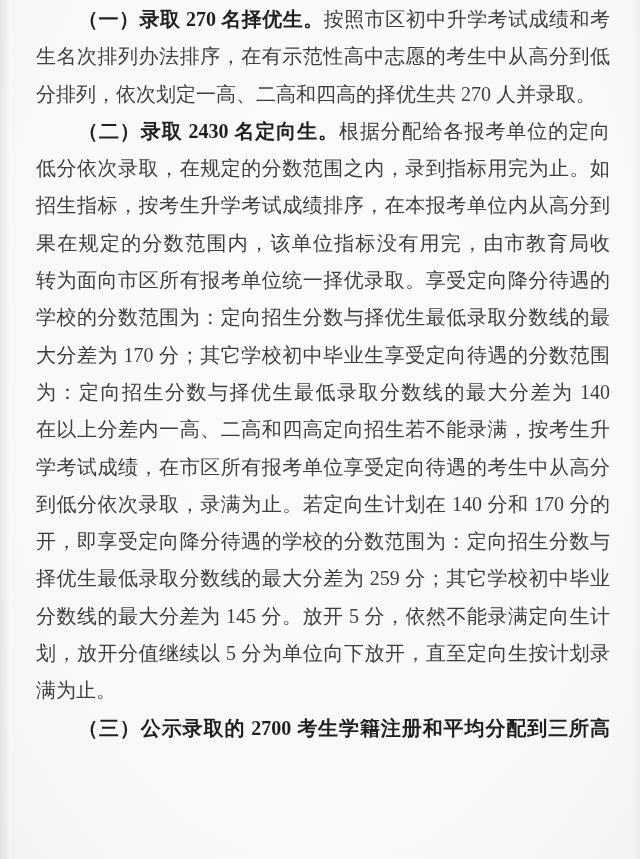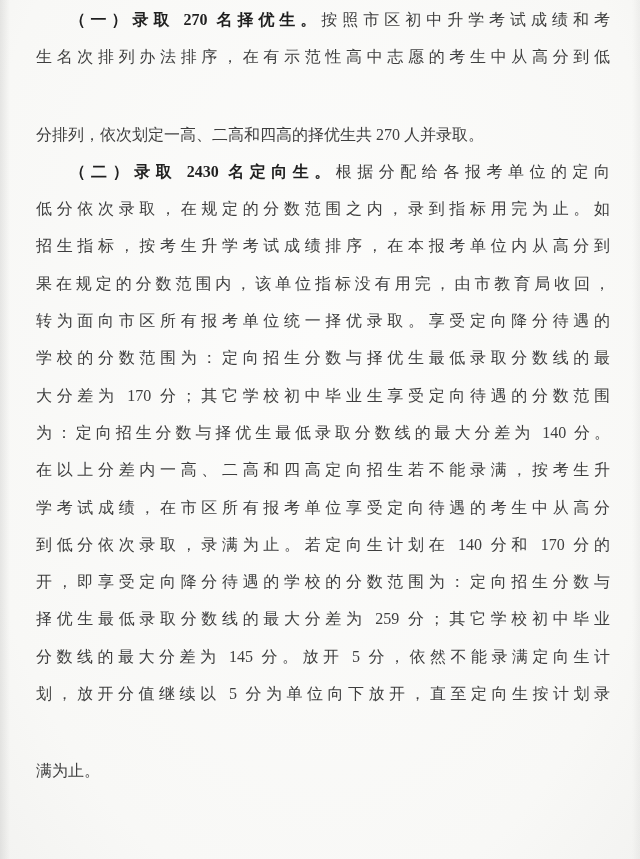"（一）录取 270 名择优生。按照市区初中升学考试成绩和考" .line { font-size: 16px -> 20px }
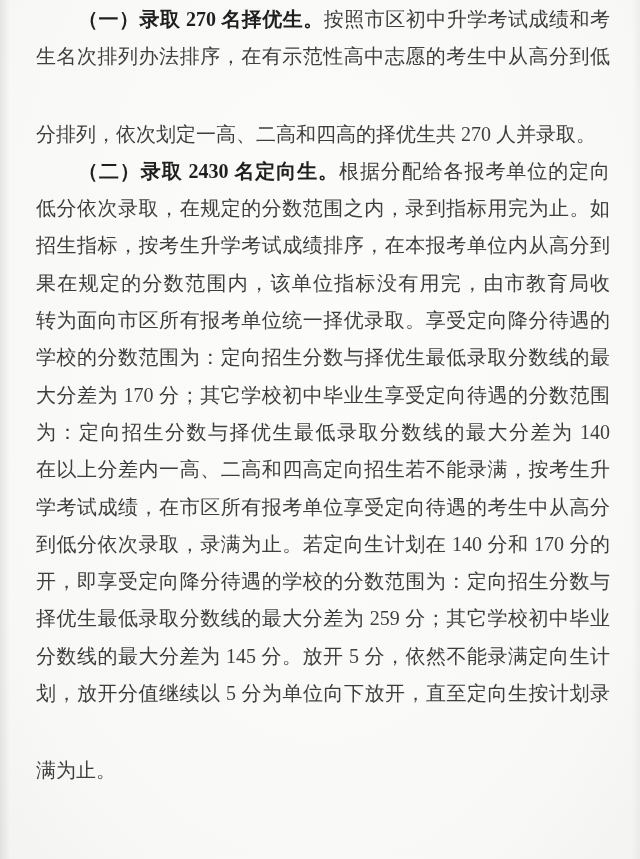"分排列，依次划定一高、二高和四高的择优生共 270 人并录取。" .line.para-end { margin-top: 40px -> none }
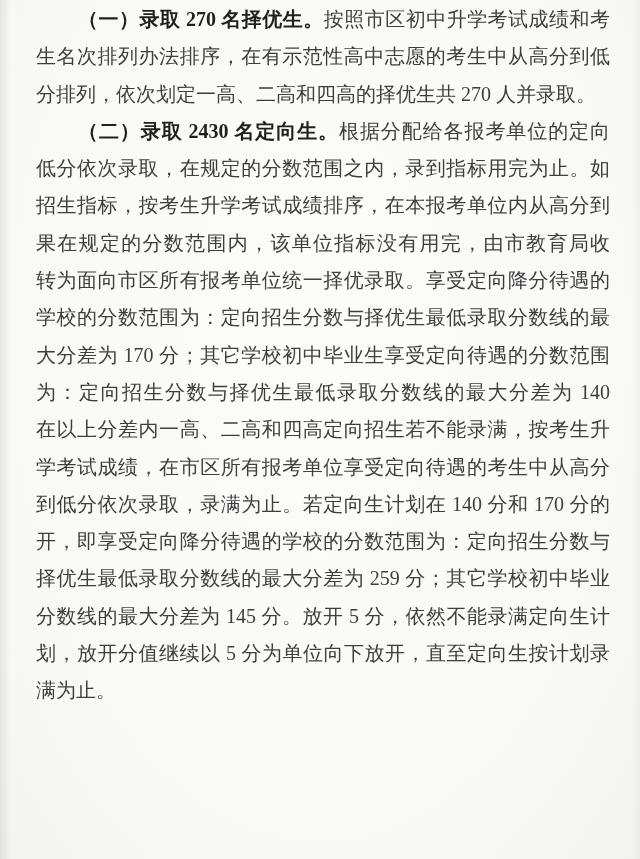"（三）公示录取的 2700 考生学籍注册和平均分配到三所高" div.line { html: none -> <div><span>（三）公示录取的 2700 考生学籍注册和平均分配到三所高</span></div> }
